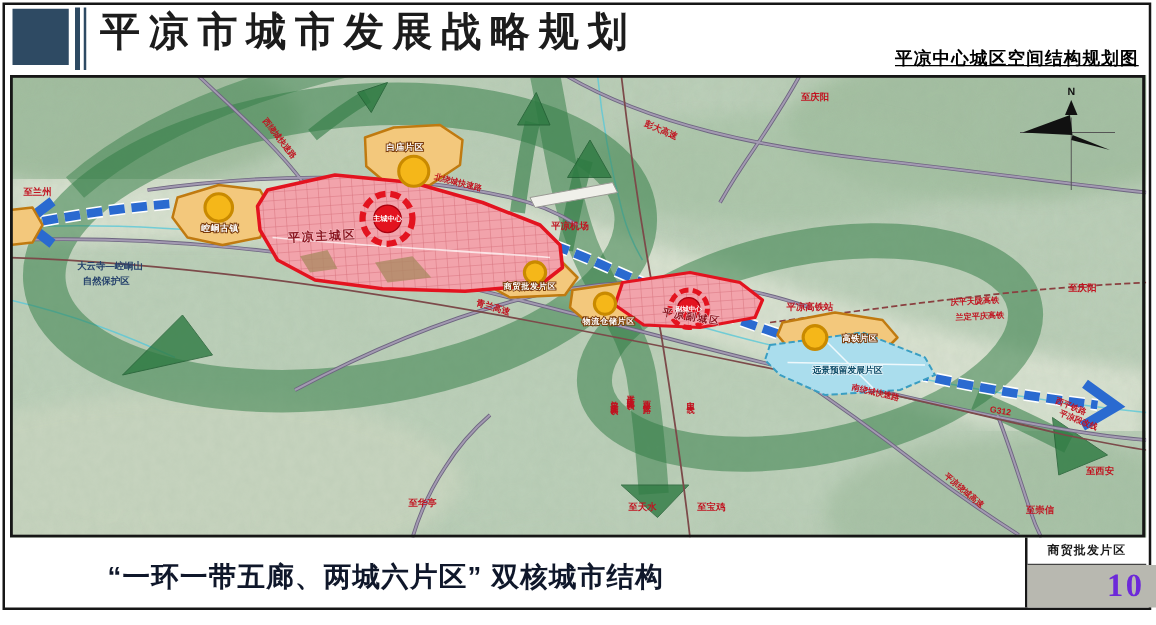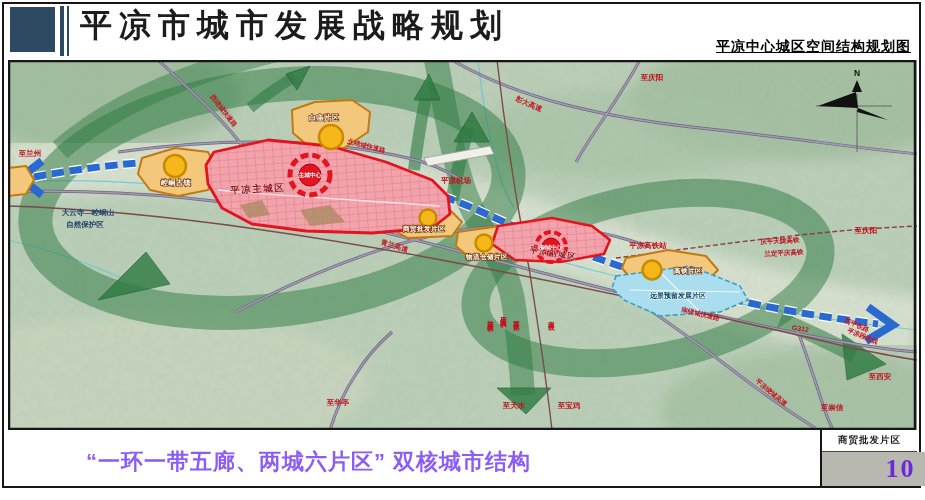"“一环一带五廊、两城六片区” 双核城市结构" .footer-caption { color: #8b5cf6 -> #0f172a }
